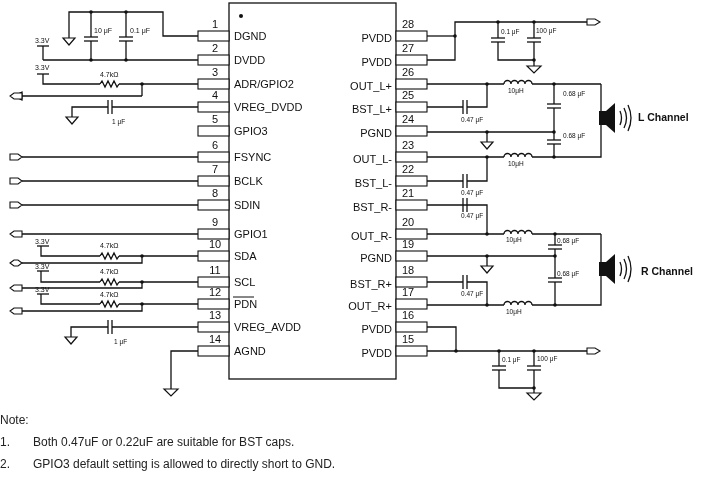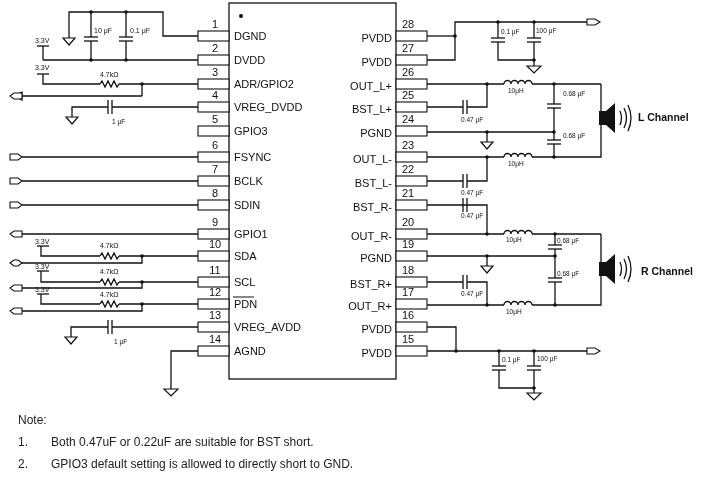"Note:" #notes { left: 18px -> 0 }
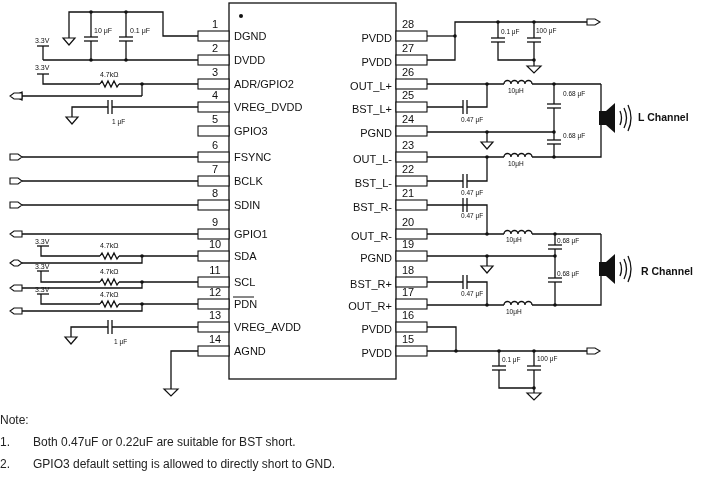"Both 0.47uF or 0.22uF are" span { text: short -> caps }
